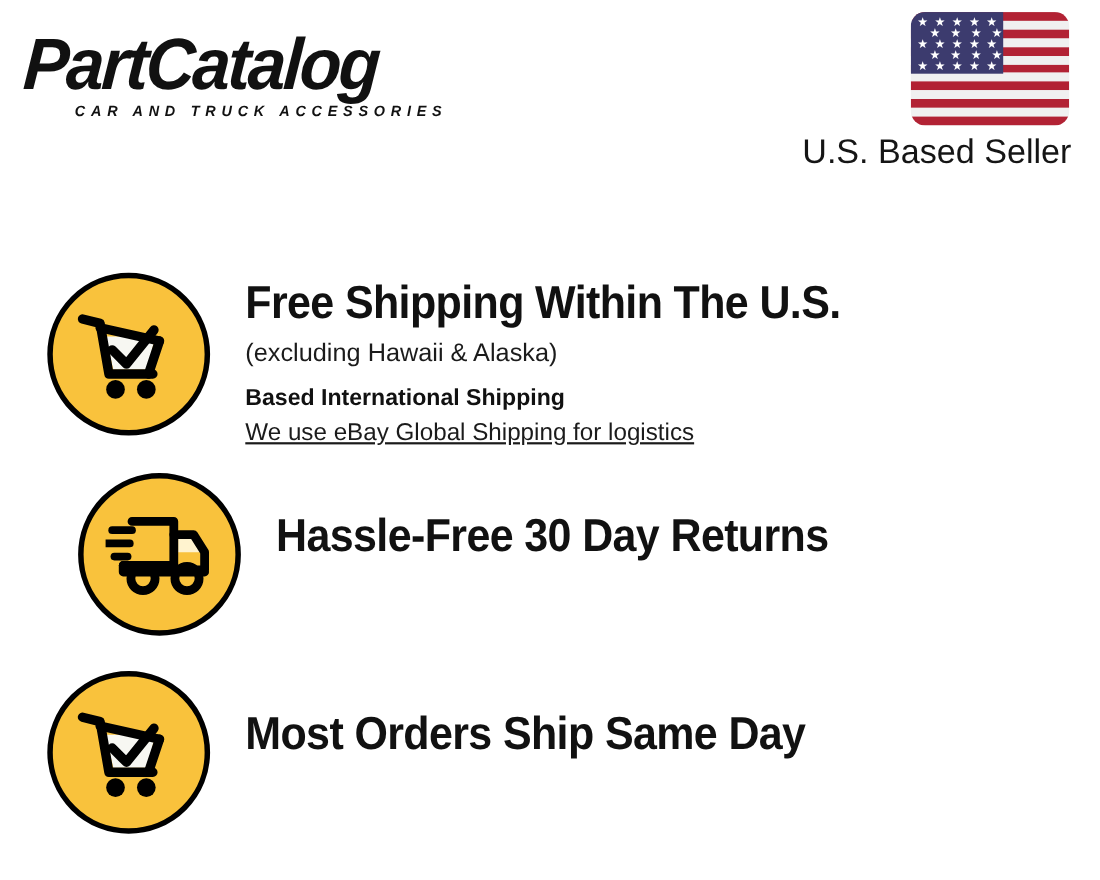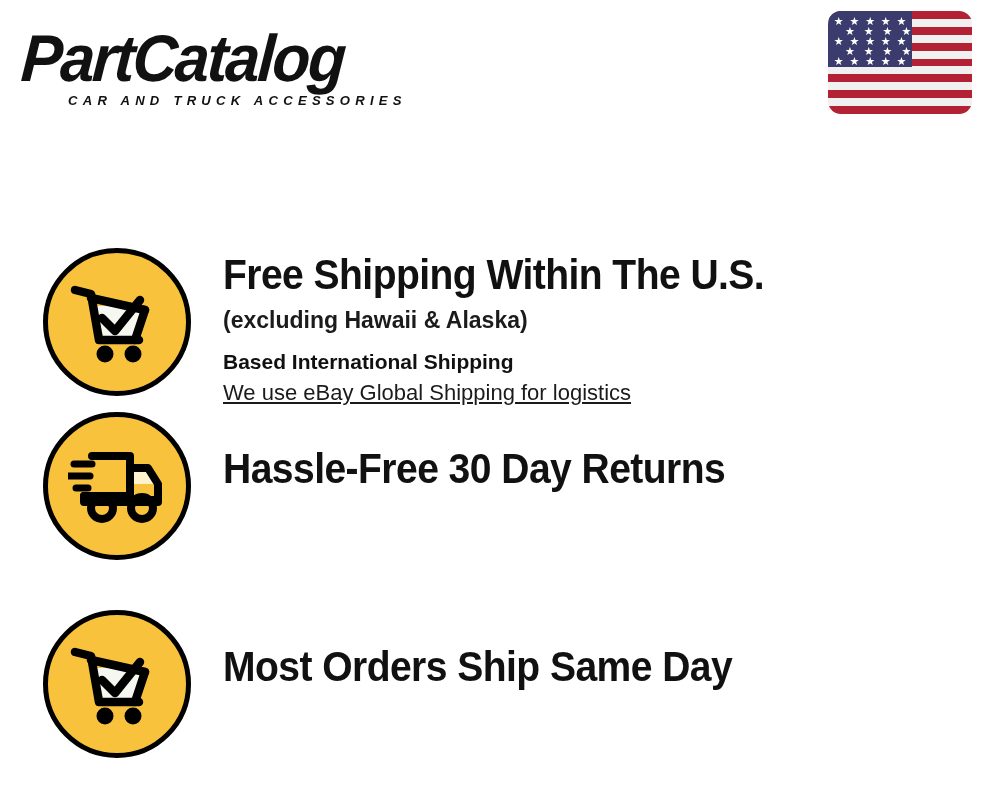"U.S. Based Seller" div.seller-label { html: none -> <div>U.S. Based Seller</div> }
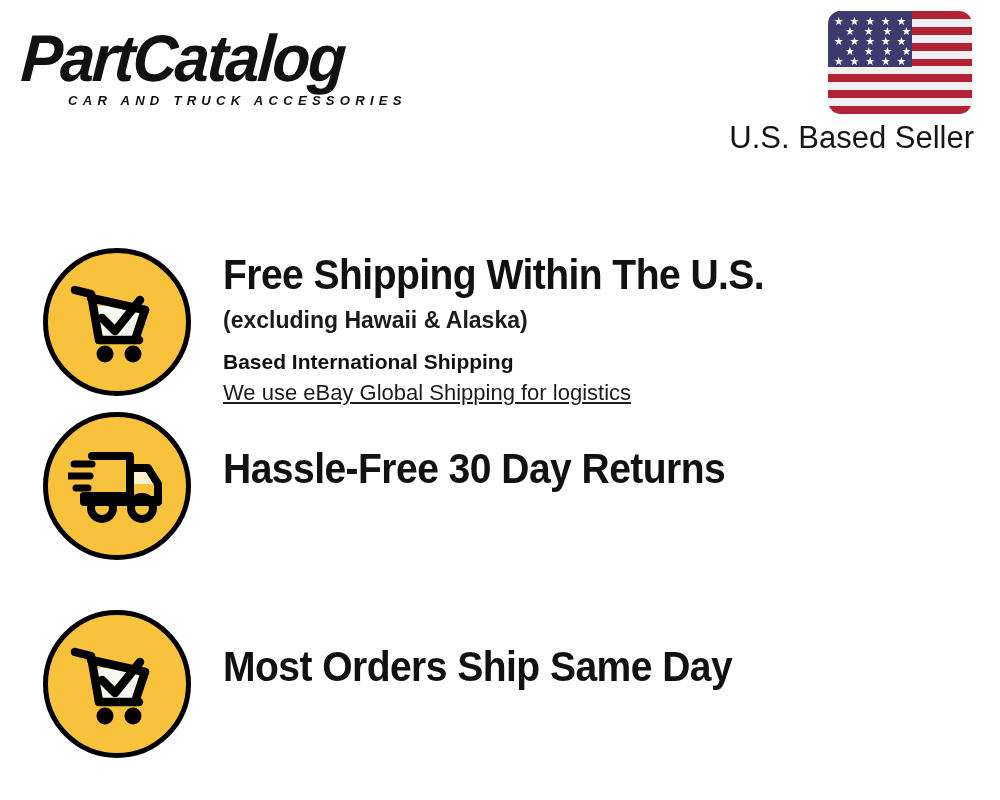"(excluding Hawaii & Alaska)" .feature-sub { font-weight: bold -> normal }
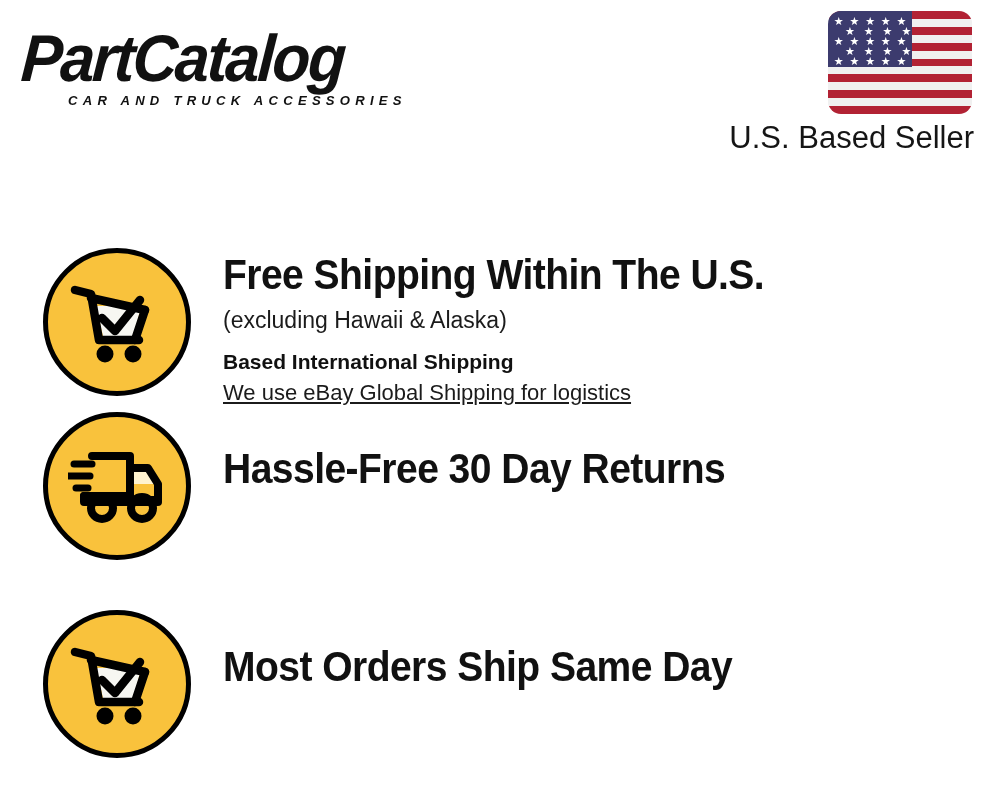"Hassle-Free 30 Day Returns" .feature-row.row-2 { margin-left: none -> 28px; top: 172px -> 190px }
